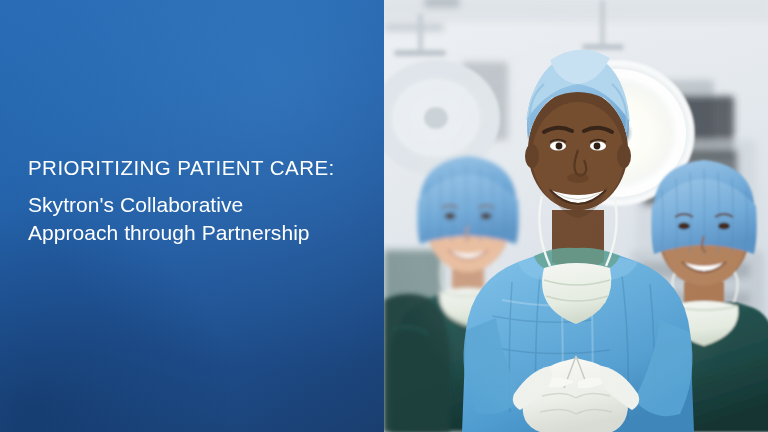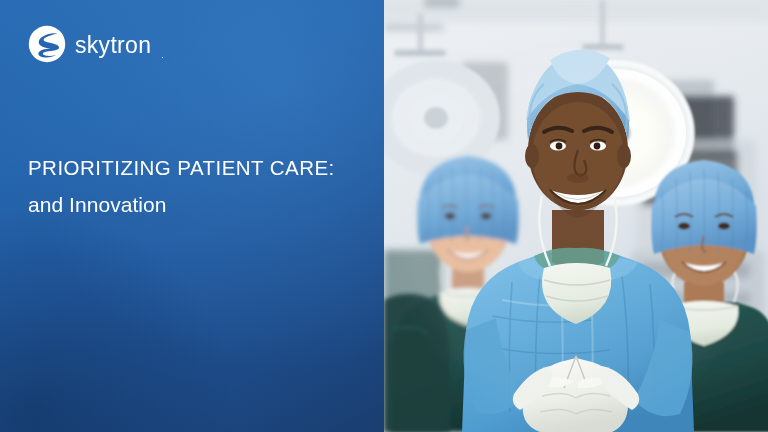"skytron" div.logo-row { html: <div> <svg> <circle></circle> <path></path> </svg> <span>skytron</span> <span>.</span> </div> -> none }
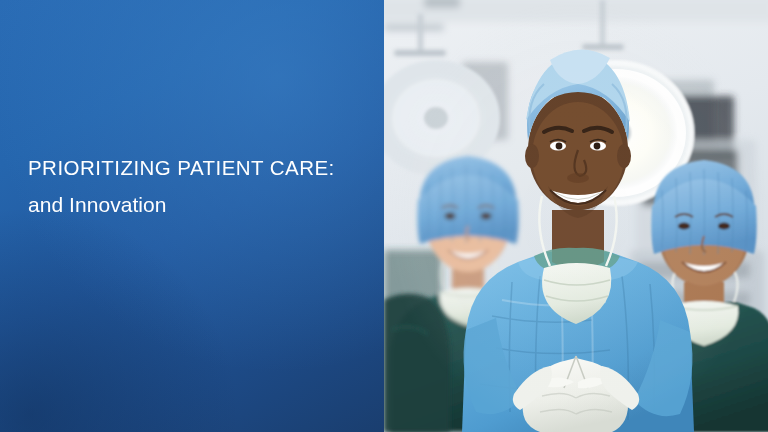"Skytron's Collaborative" span { html: none -> <span>Skytron's Collaborative</span> }
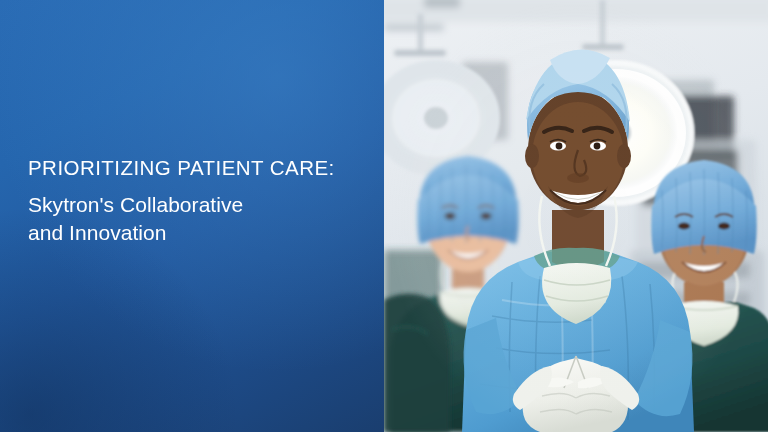"Approach through Partnership" span { html: none -> <span>Approach through Partnership</span> }
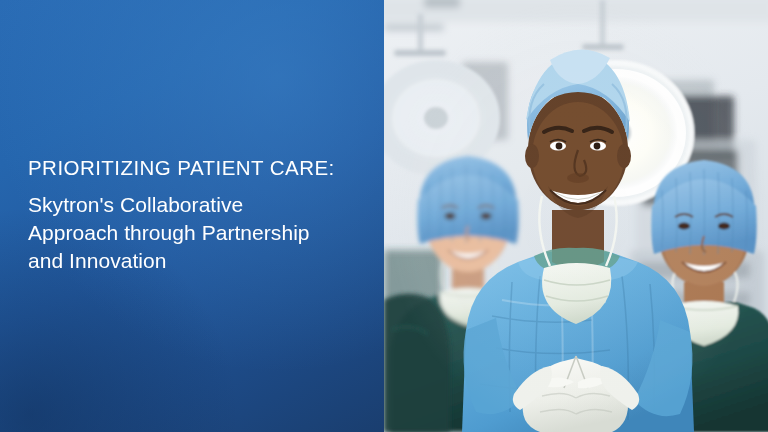"and Innovation" span { html: <span>and Innovation</span> -> none }
